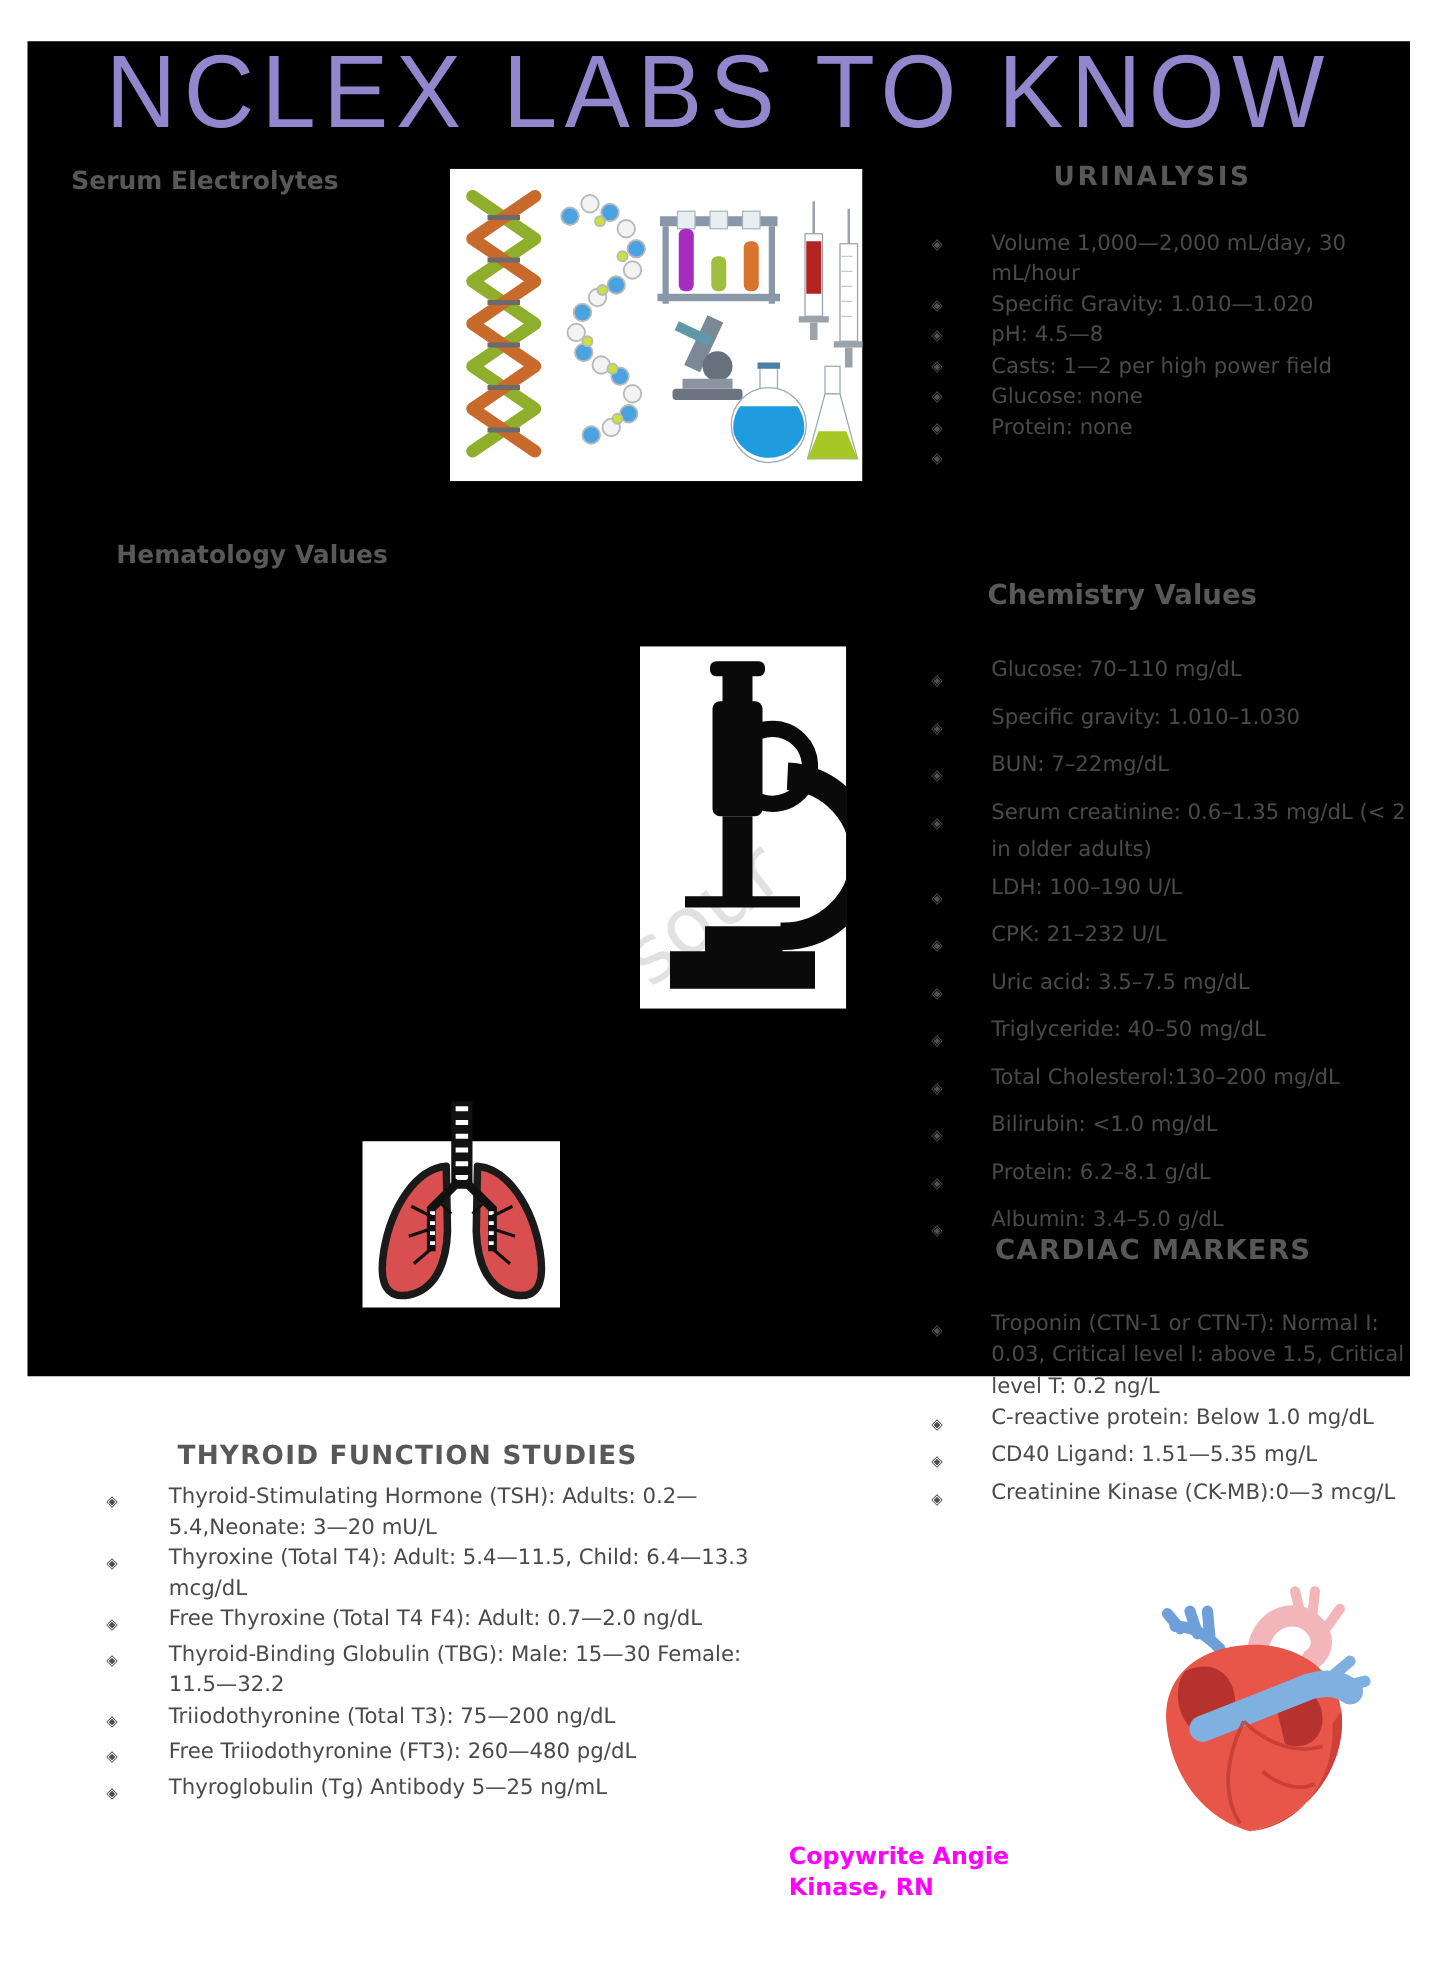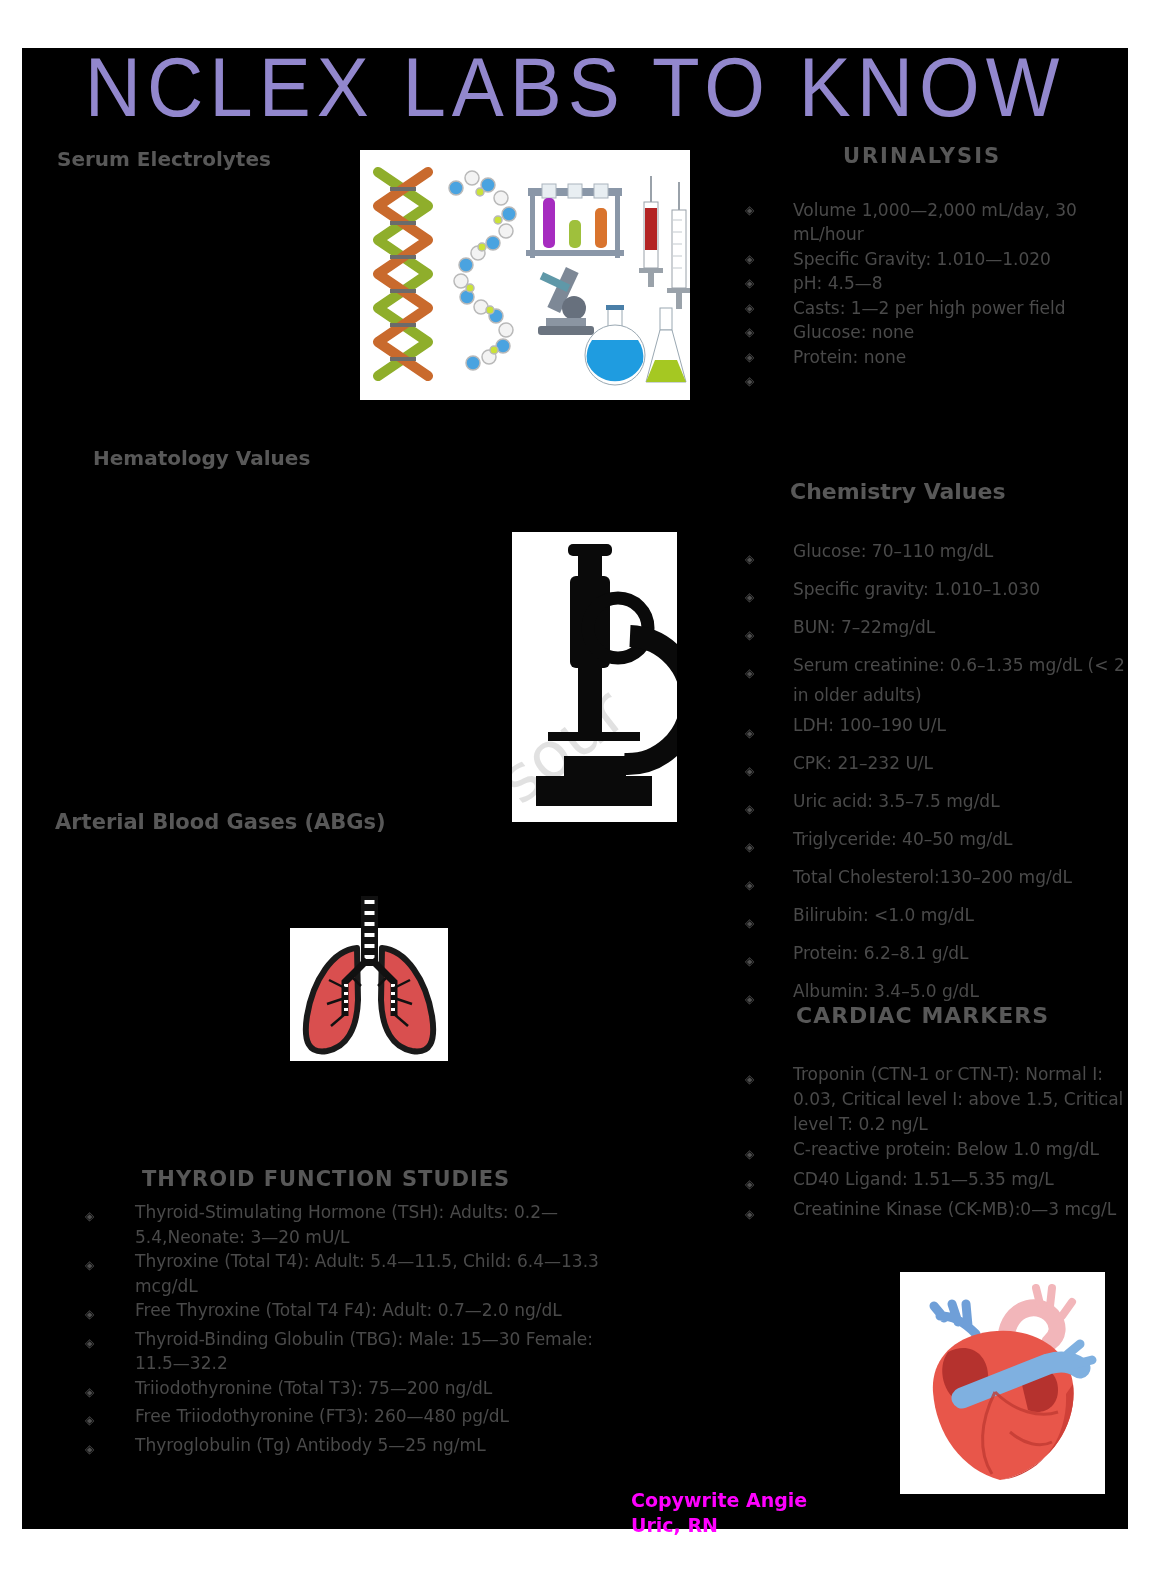"NCLEX LABS TO KNOW" .board { height: 1481px -> 1068px; top: 48px -> 33px }
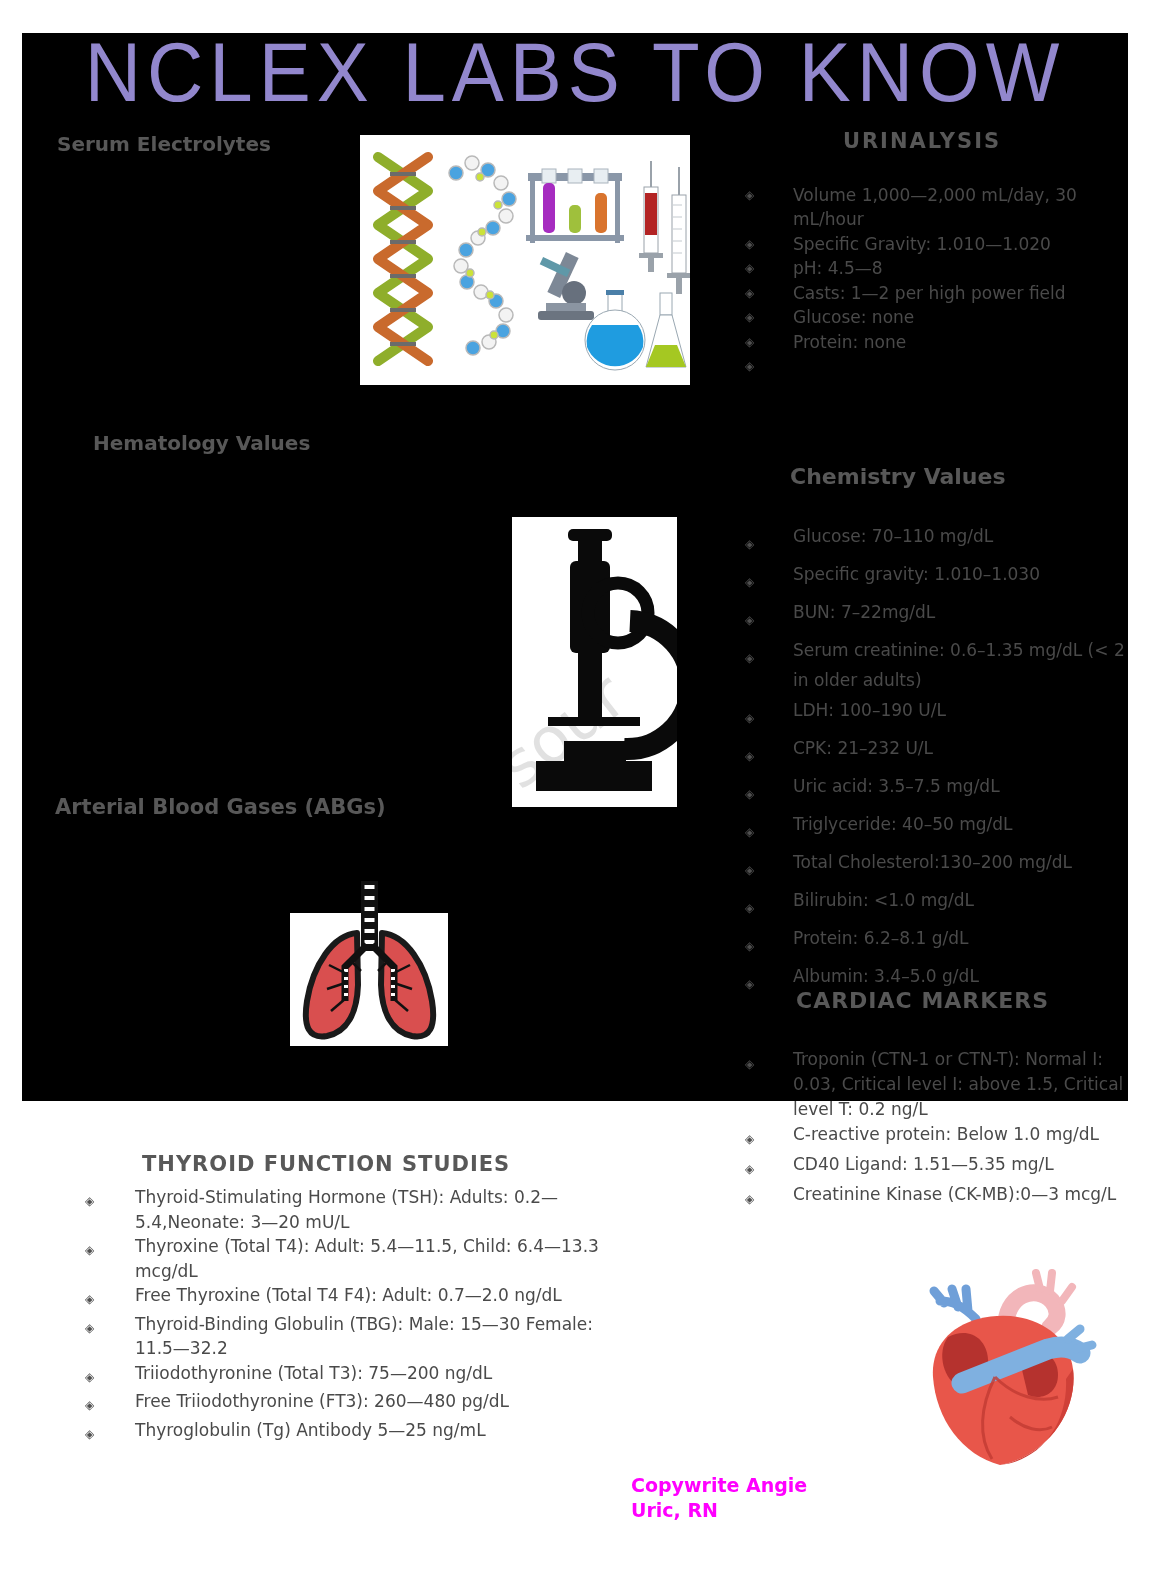"Arterial Blood Gases (ABGs)" div.hdg { html: <div>Arterial Blood Gases (ABGs)</div> -> none }
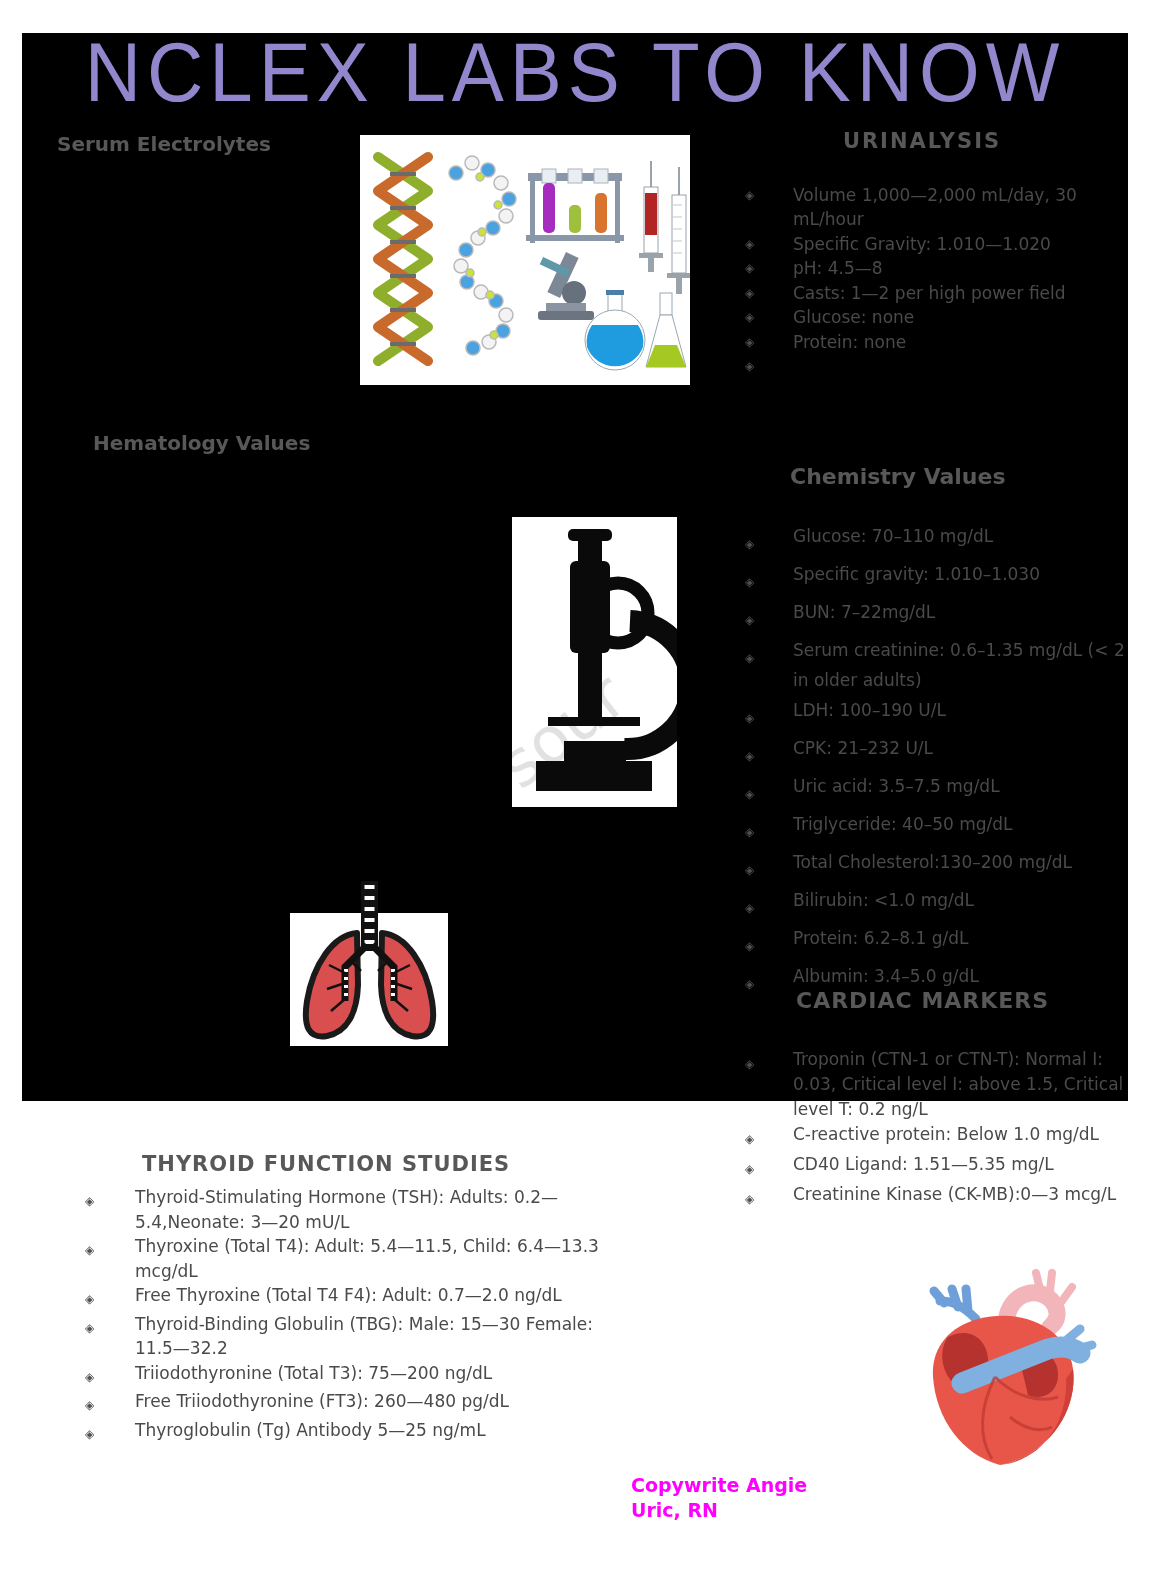"Uric, RN" div { text: Uric -> Kinase }
